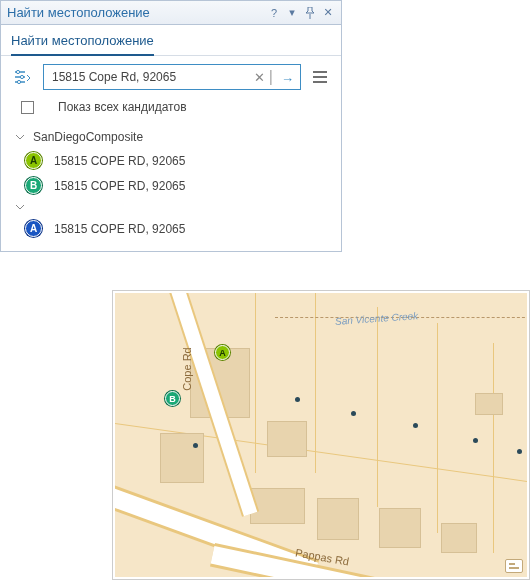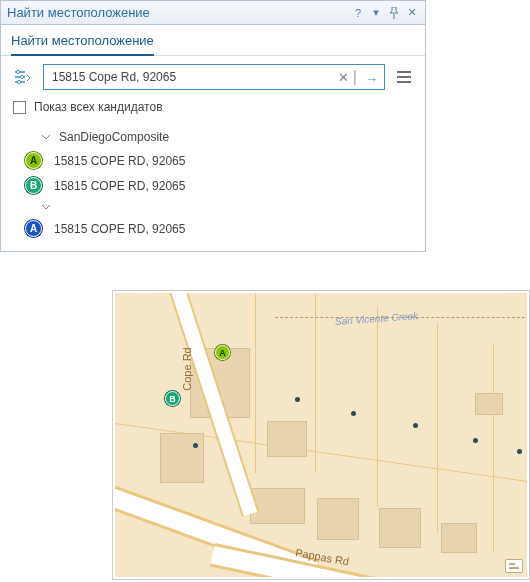"Найти местоположение" .panel { width: 426px -> 342px }
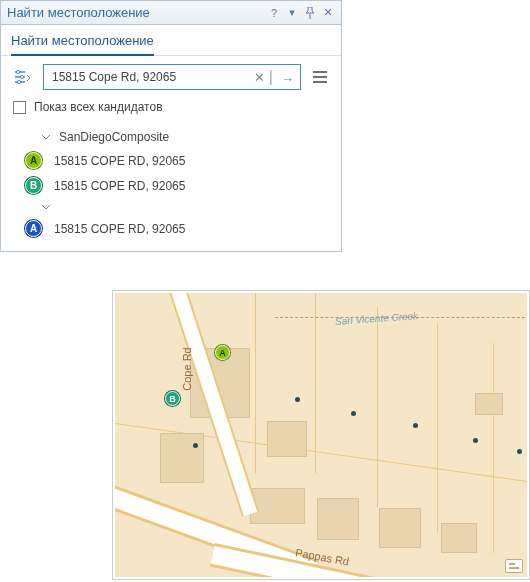"Показ всех кандидатов" .chkrow { gap: 8px -> 24px; padding: 2px 10px 10px 12px -> 2px 10px 10px 20px }
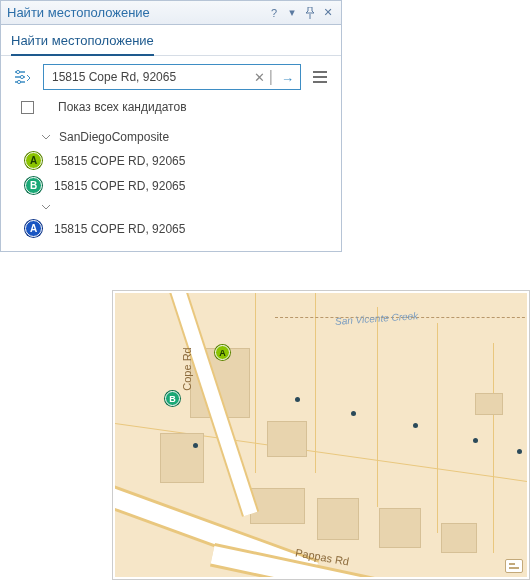"SanDiegoComposite" .group-head { margin-left: 26px -> none }
